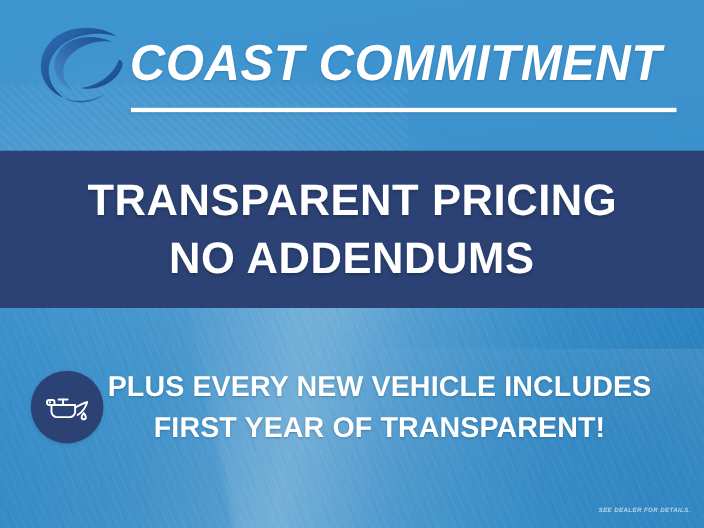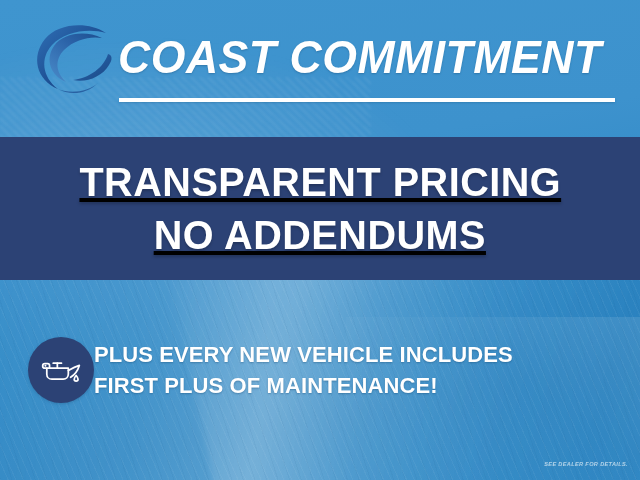"TRANSPARENT PRICING" .navy-band { text-decoration: underline -> none }
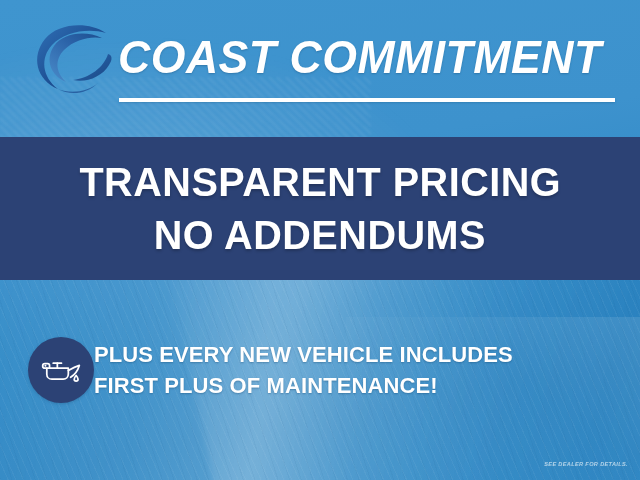"PLUS EVERY NEW VEHICLE INCLUDES" .promo-text { font-size: 22px -> 26px; text-align: left -> center }
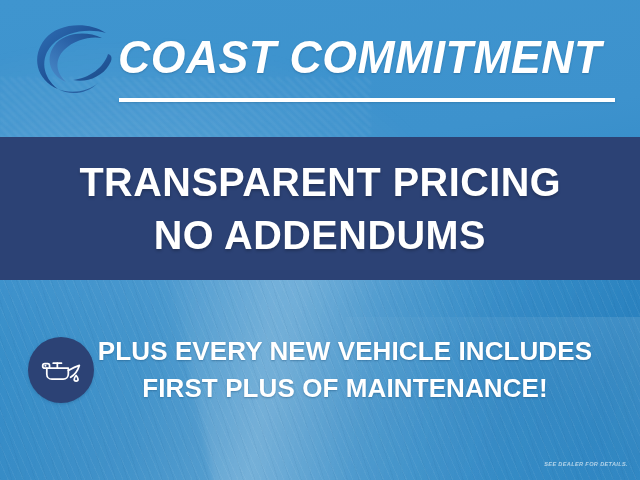"FIRST PLUS OF MAINTENANCE!" span { text: PLUS OF MAINTENANCE -> YEAR OF TRANSPARENT }
